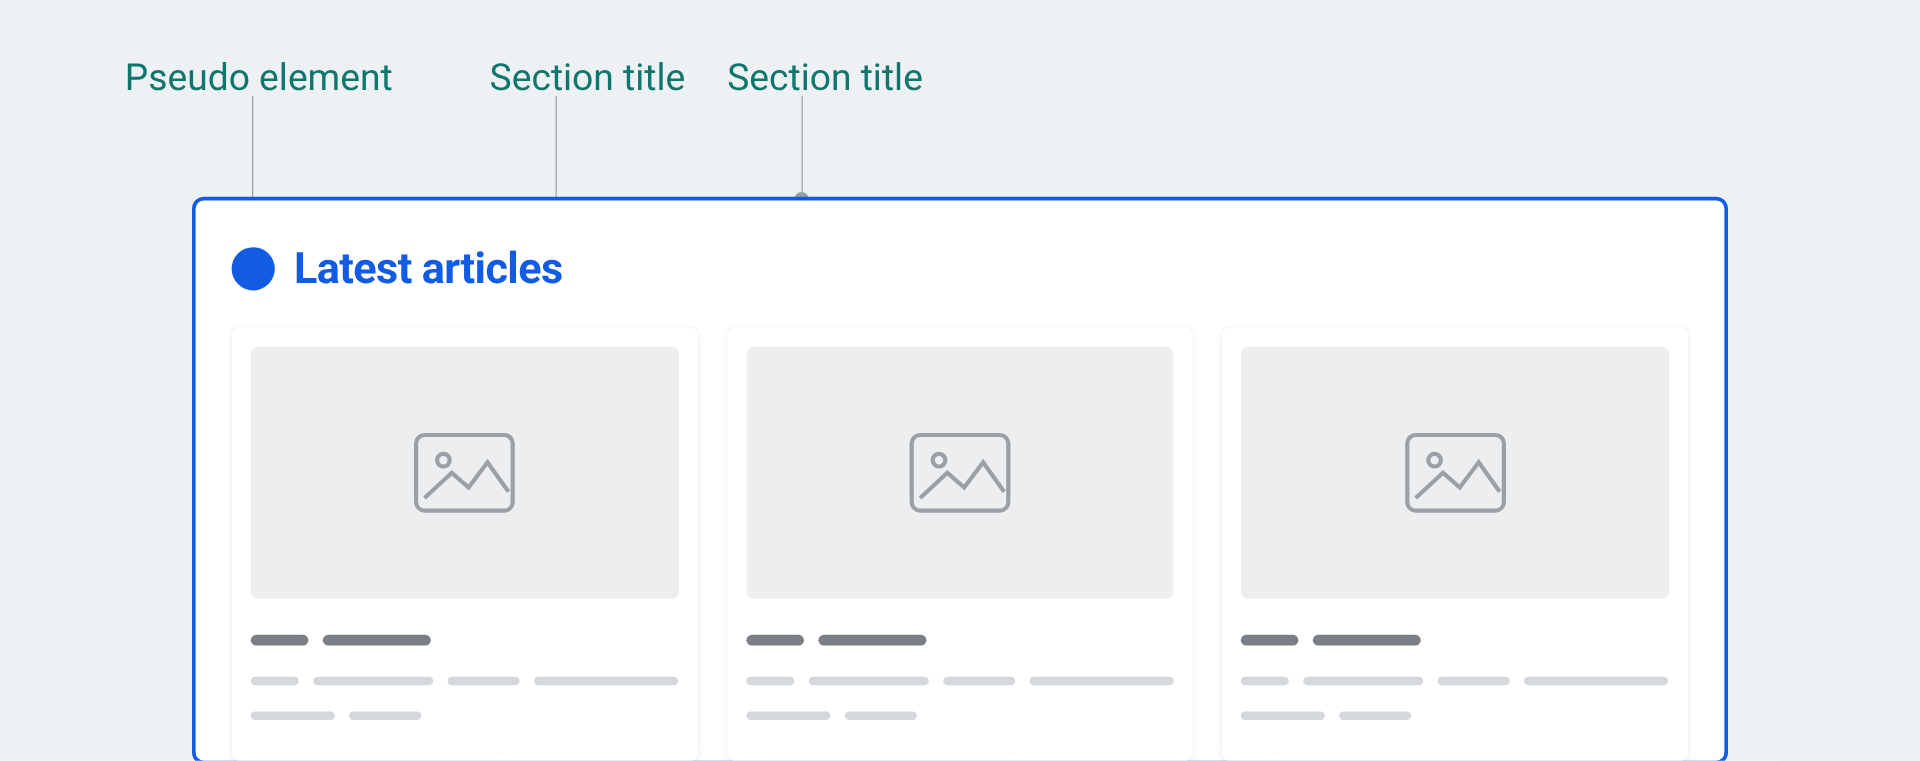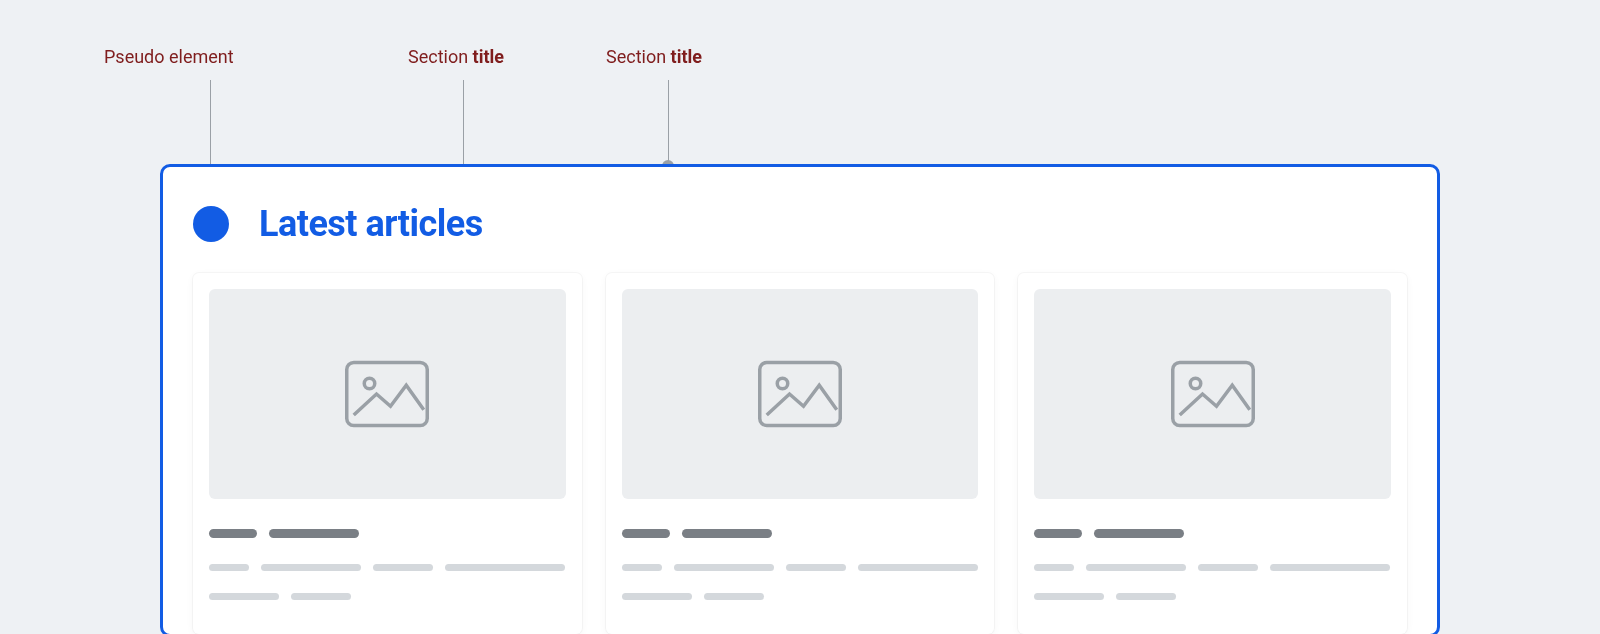"Pseudo element" .ann { color: #7f1d1d -> #0f766e; font-size: 18px -> 31px }
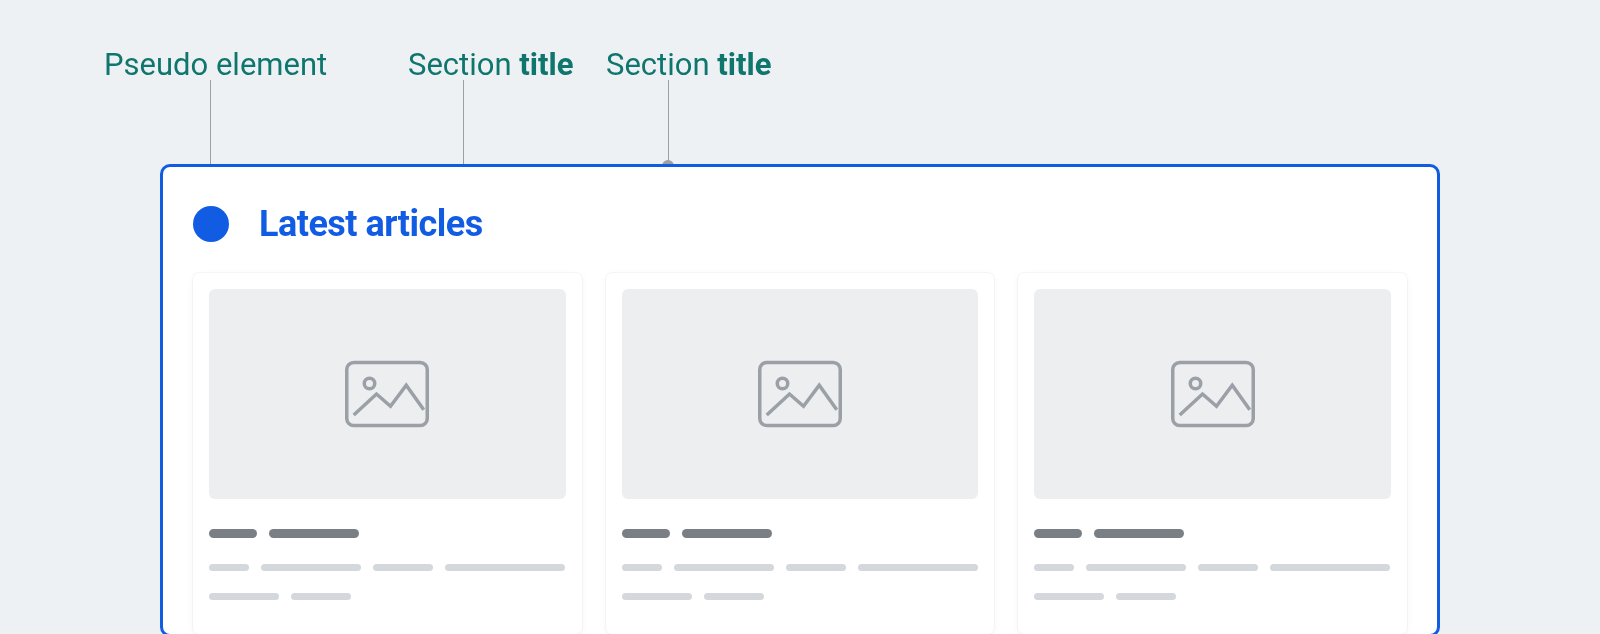"title" .ann strong { font-weight: 700 -> 400 }
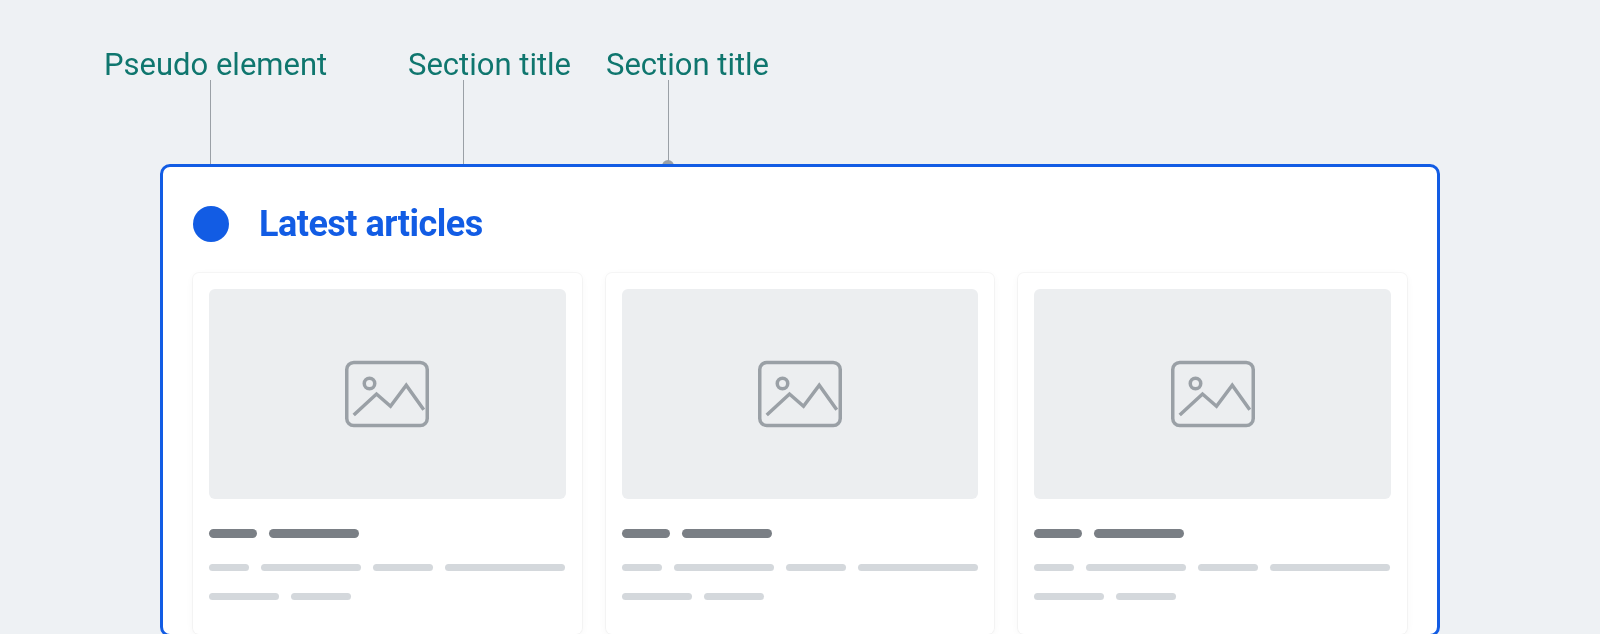"Latest articles" .section-title-row { gap: 30px -> 16px }
